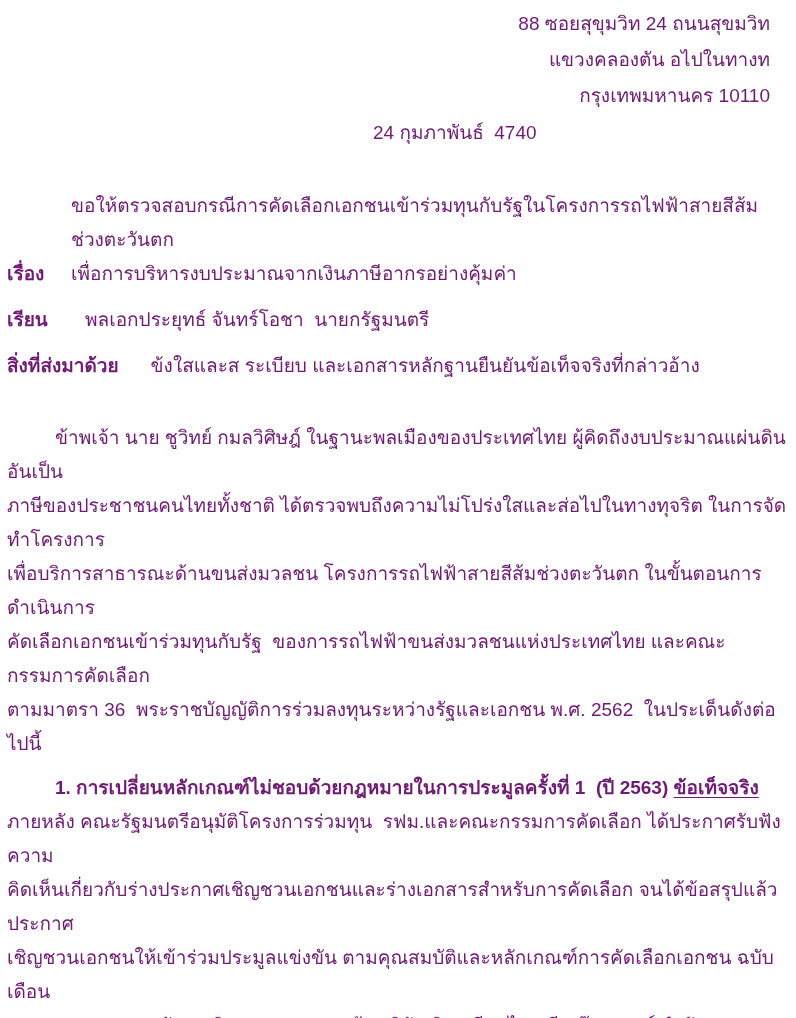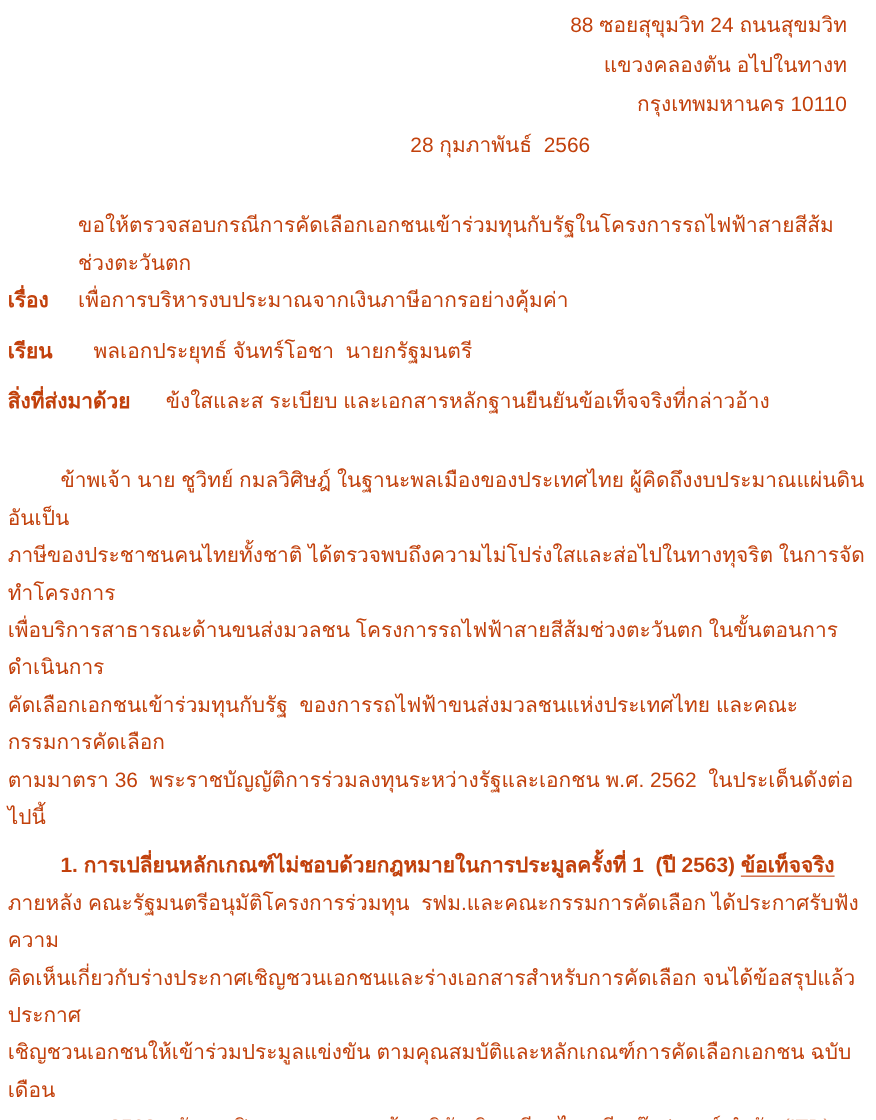"88 ซอยสุขุมวิท 24 ถนนสุขมวิท" .page { color: #c2410c -> #701a75 }
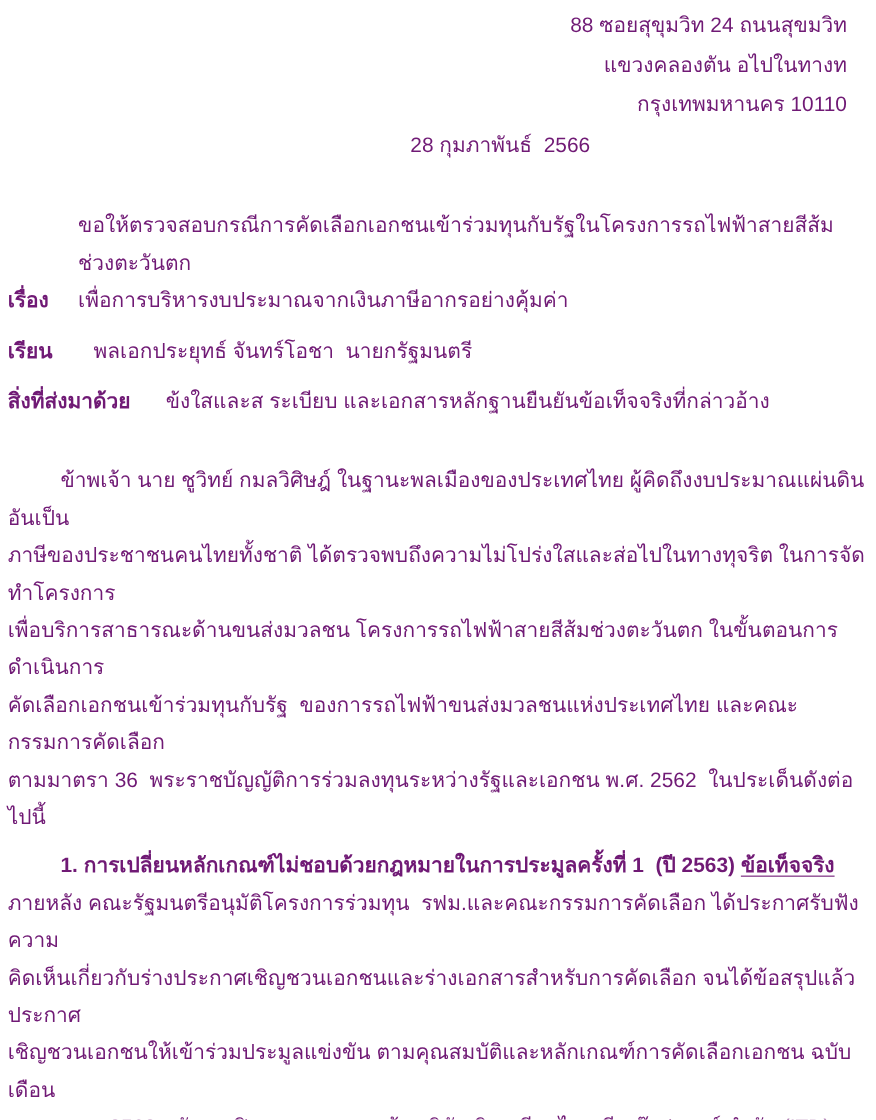"28 กุมภาพันธ์ 2566" div.date { text: 28 กุมภาพันธ์  2566 -> 24 กุมภาพันธ์  4740 }
